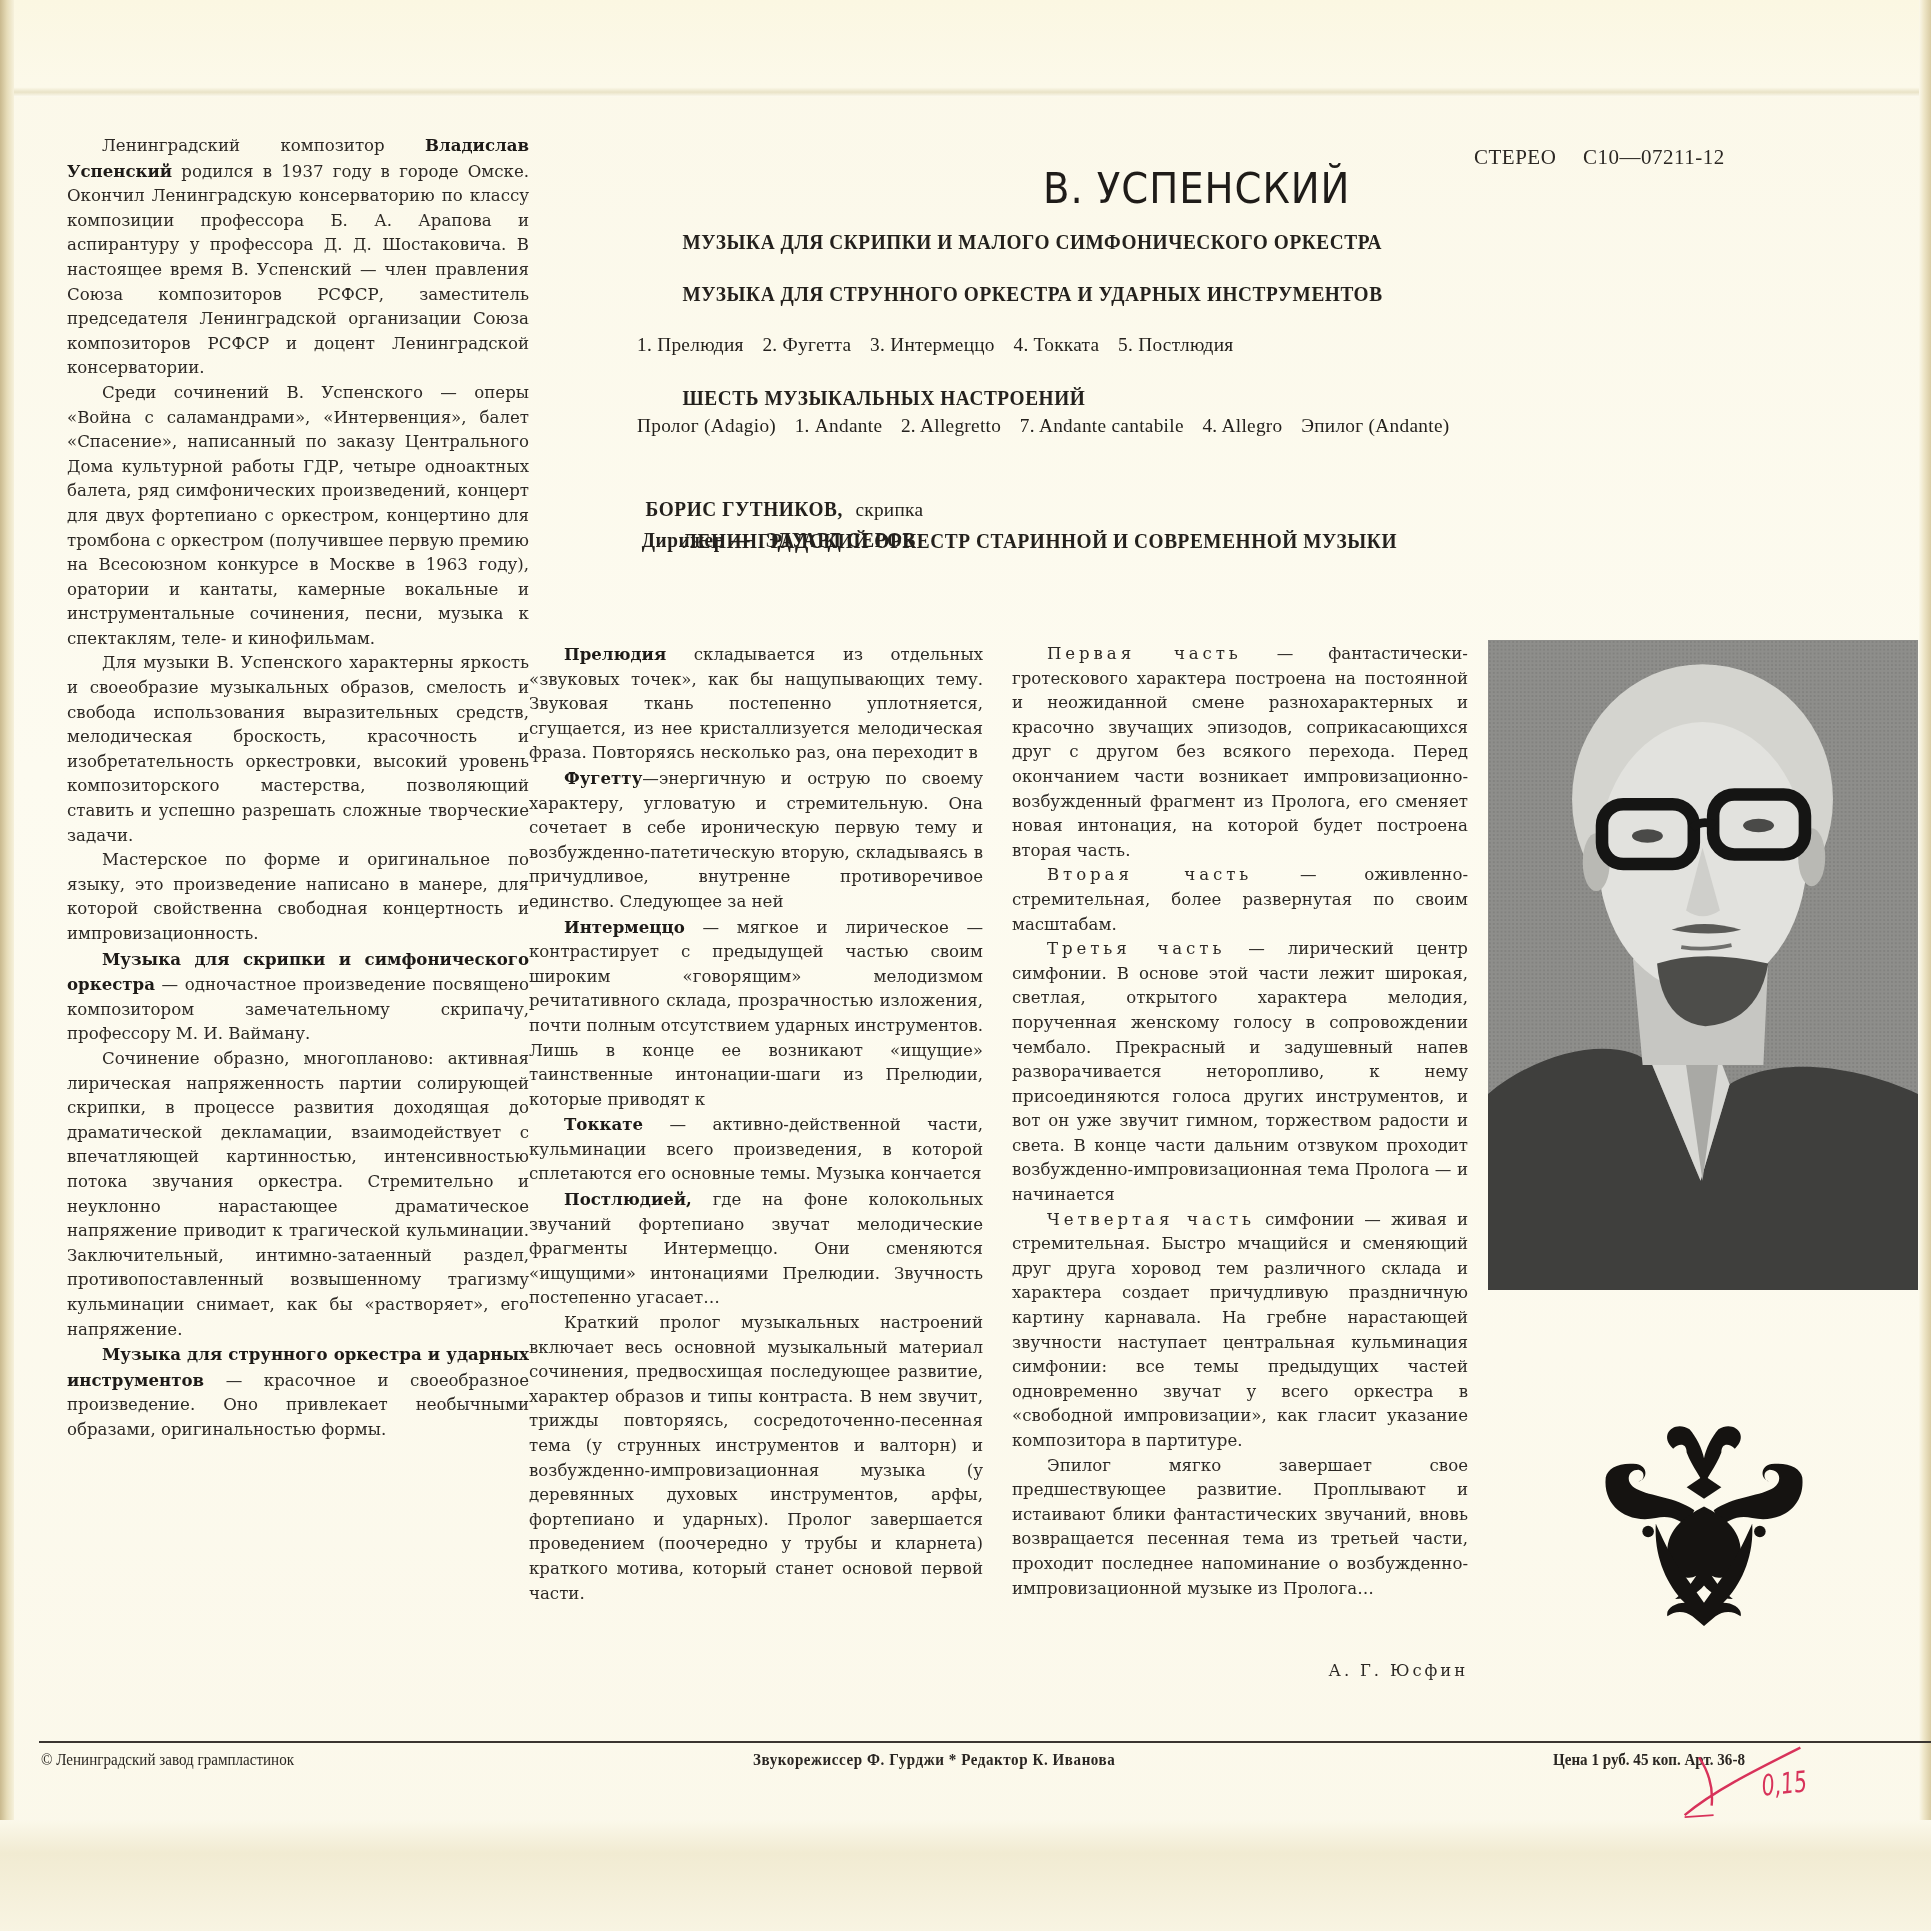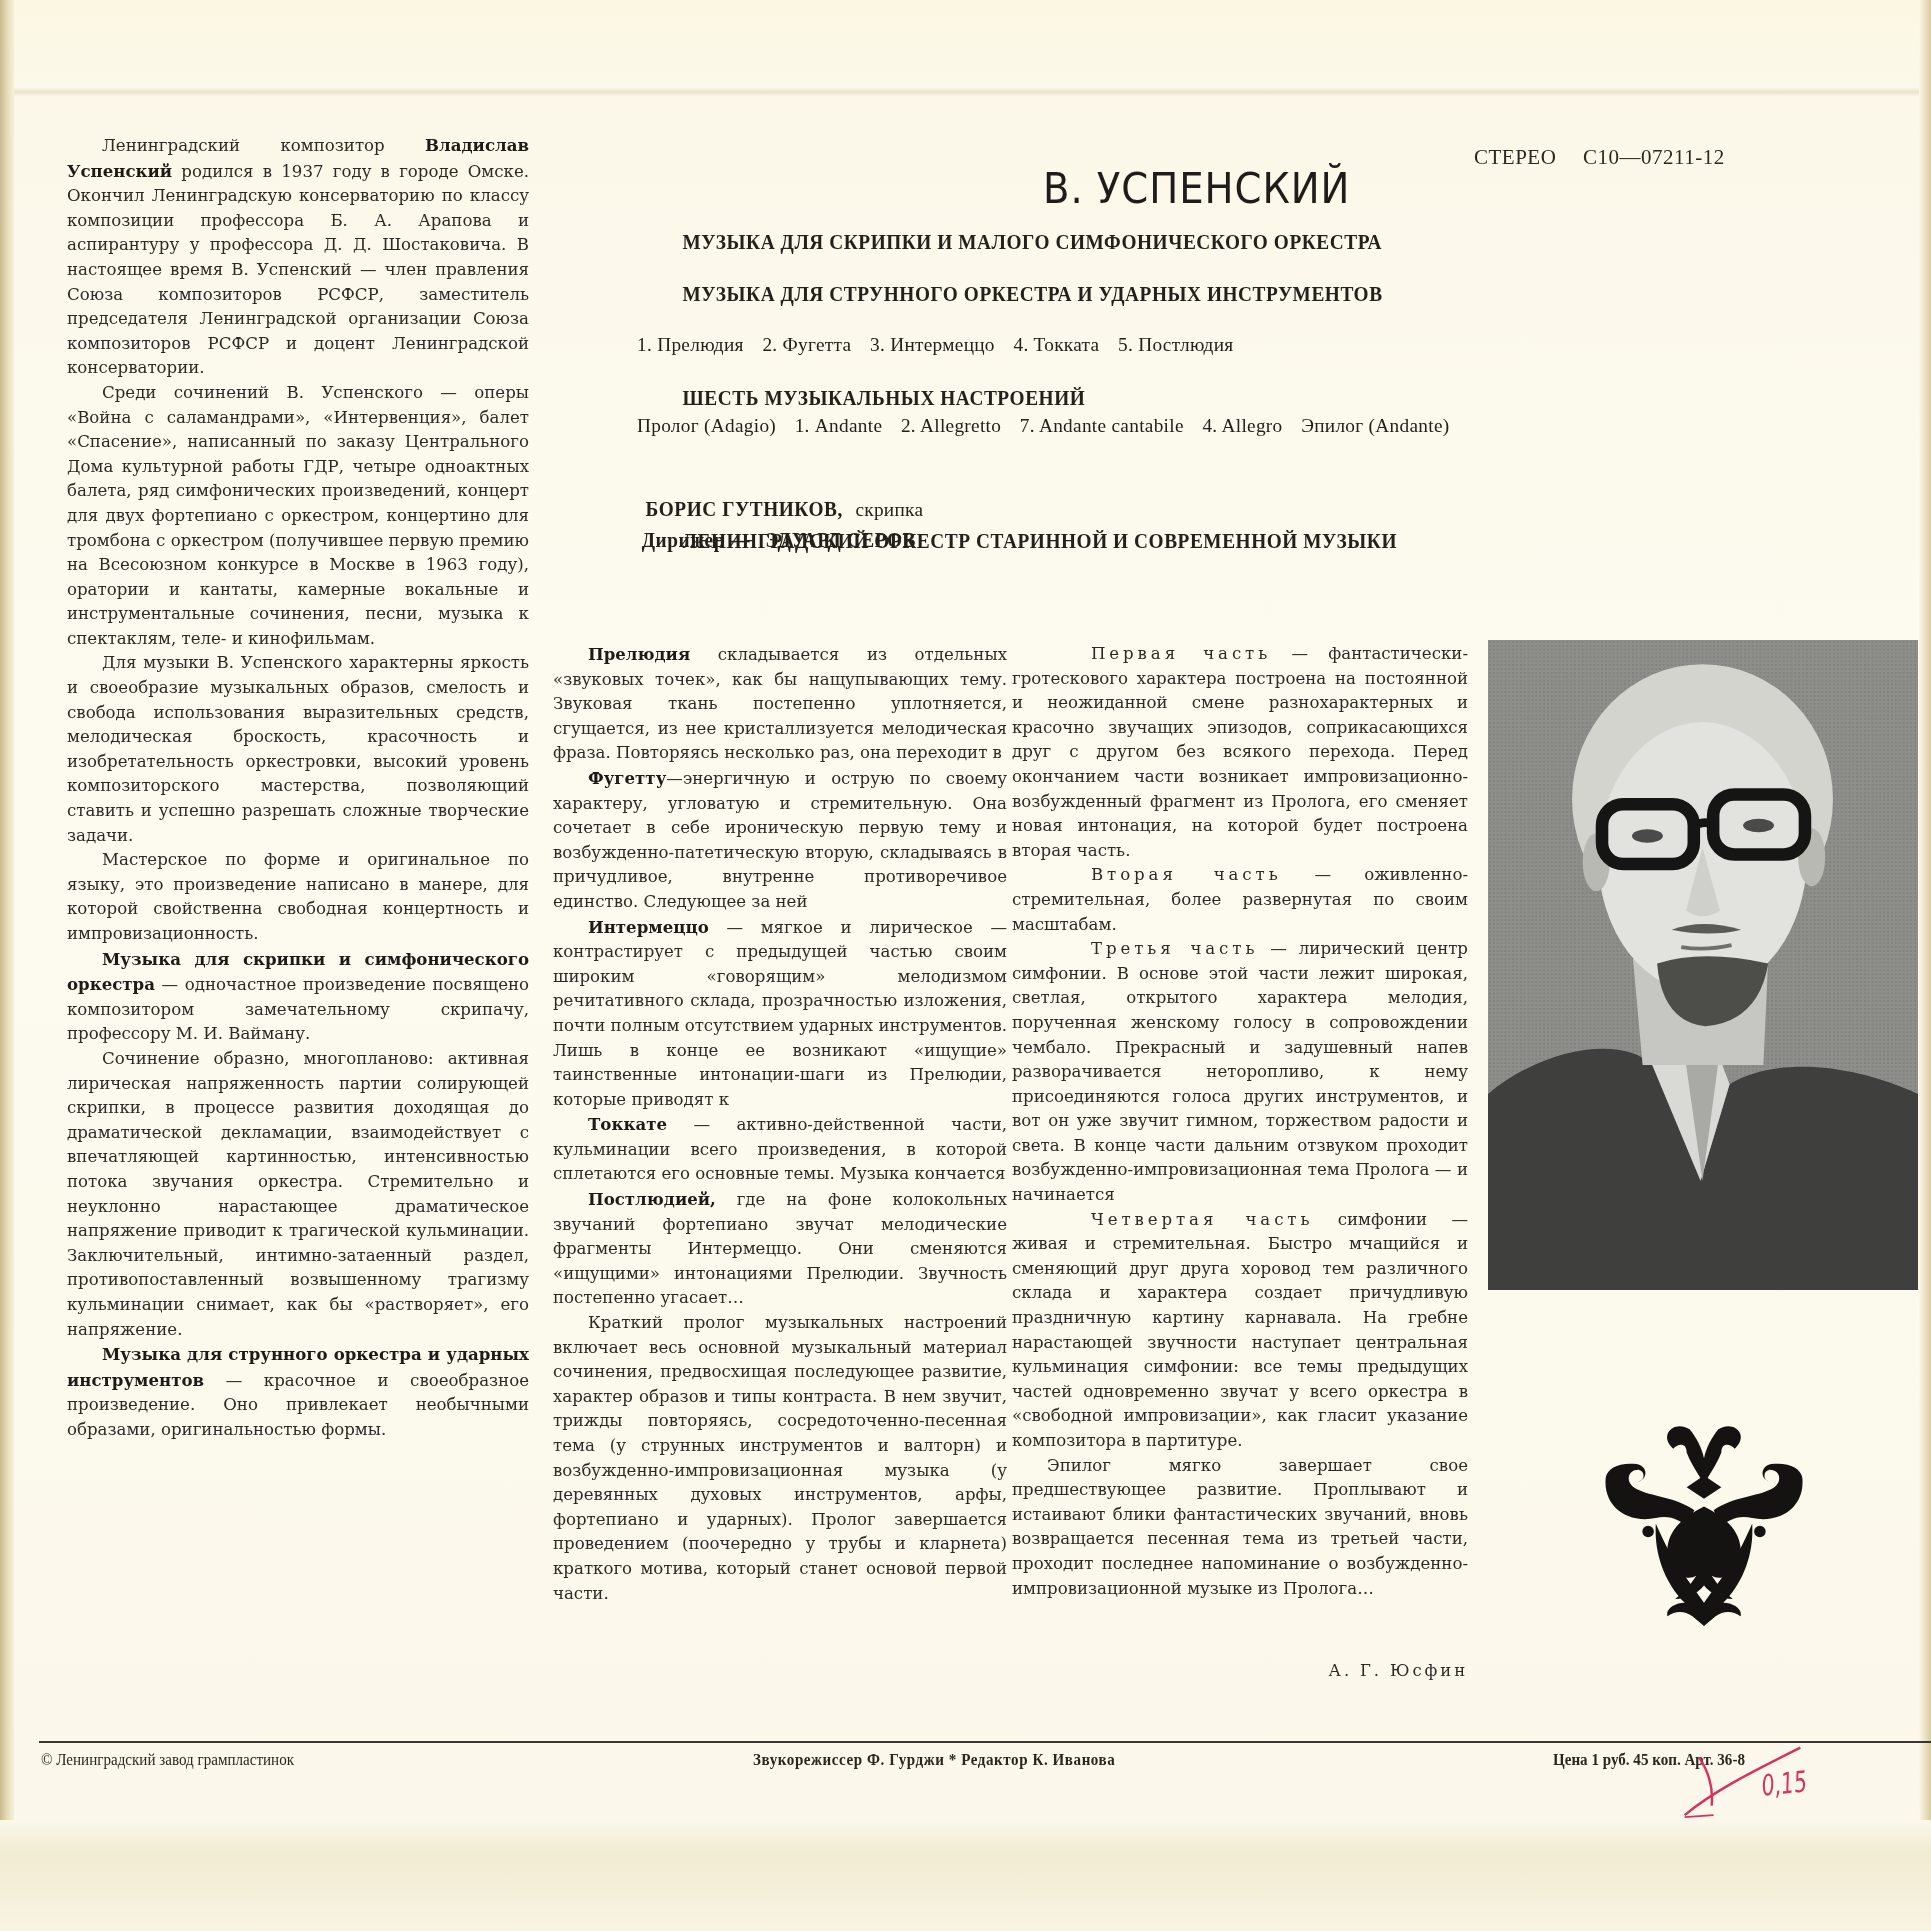"Прелюдия складывается из отдельных" .col-2 { margin-left: 24px -> none }
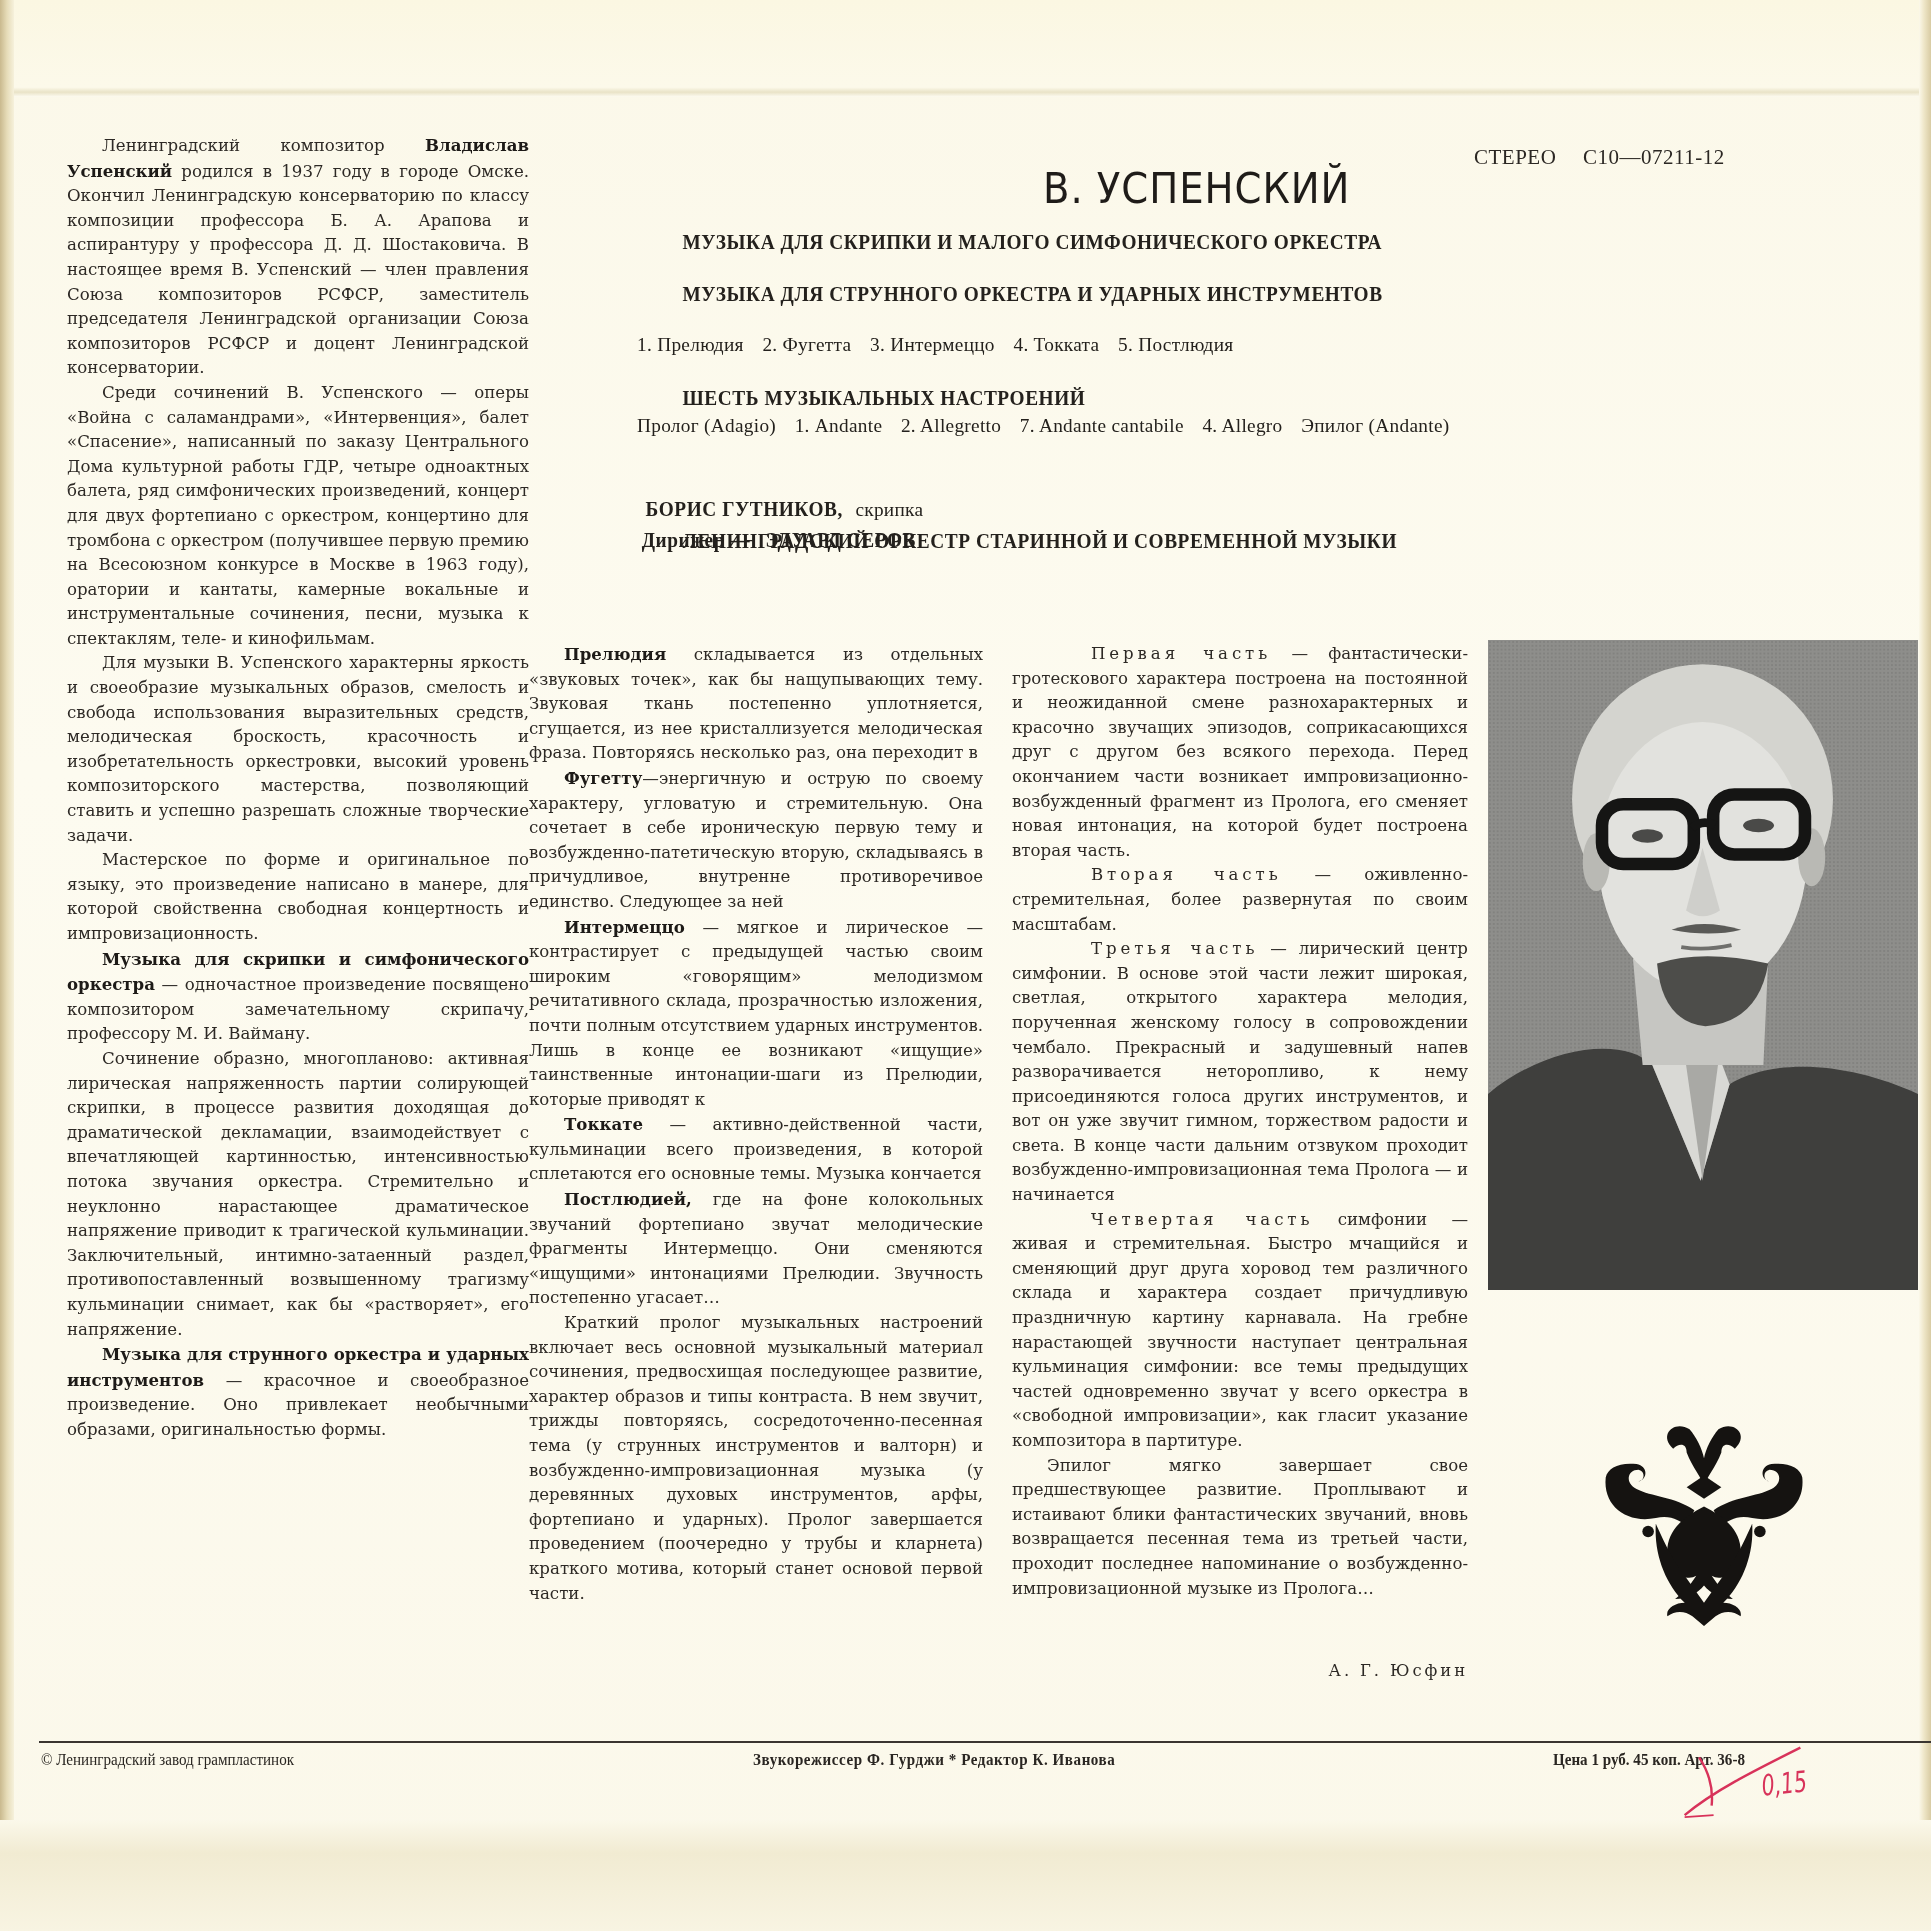"Первая часть" .col .spaced { margin-left: 44px -> none }
